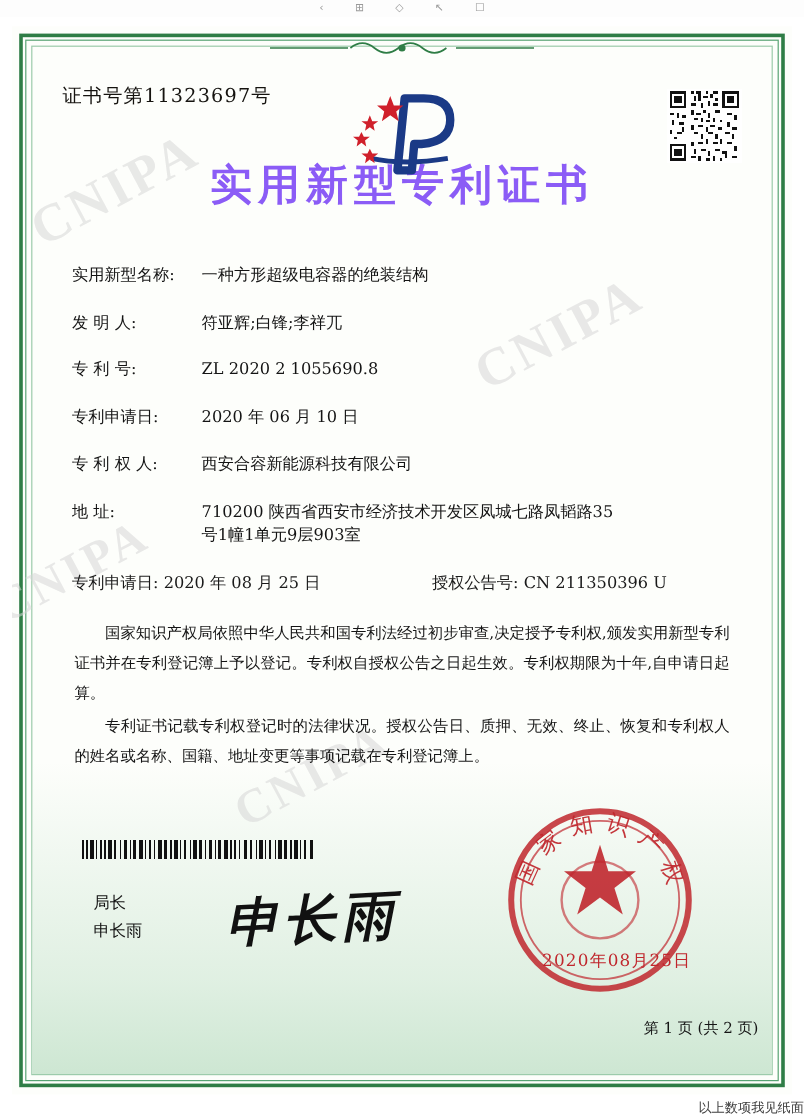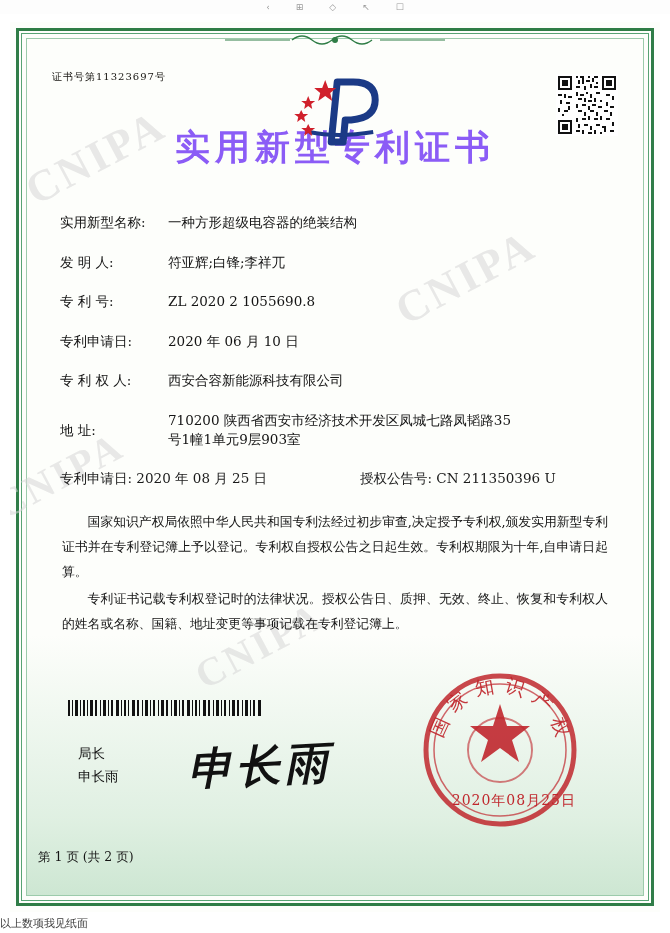"证书号第11323697号" .cert-number { font-size: 10px -> 16px }
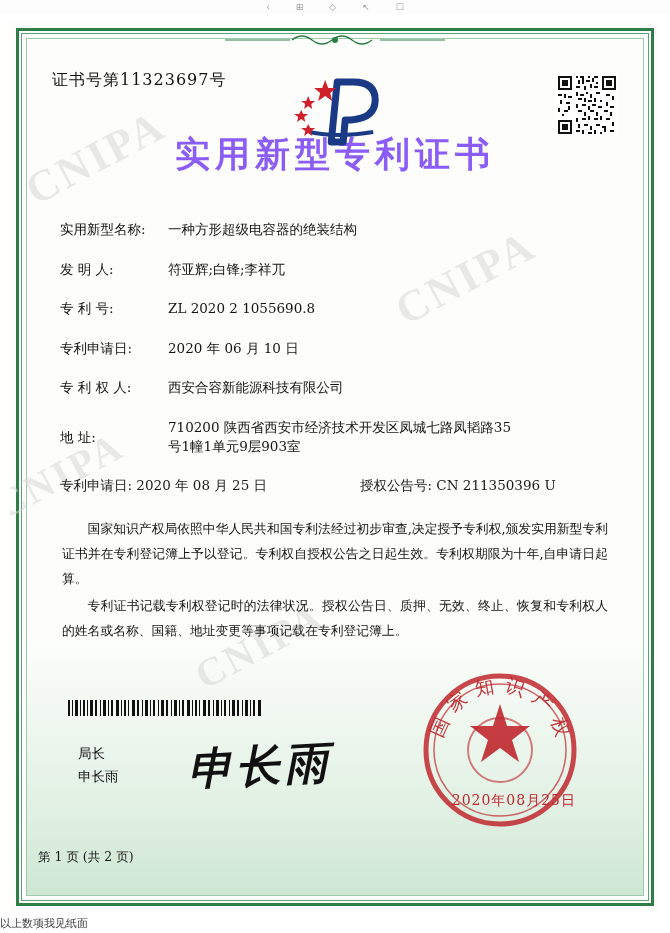"实用新型名称:" .field-row { align-items: center -> flex-start }
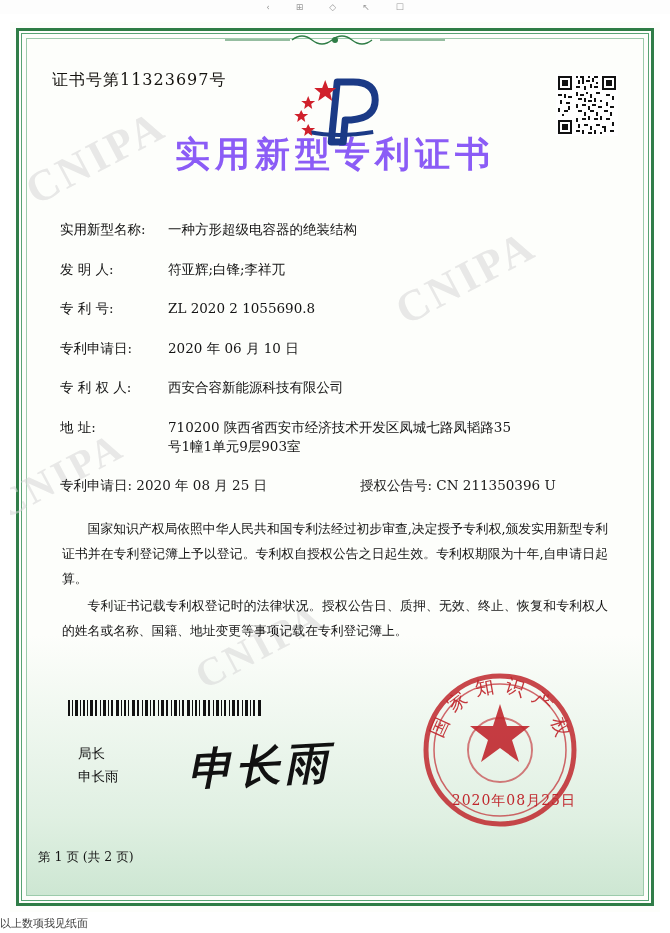"第 1 页 (共 2" .page-footer { text-align: left -> right }
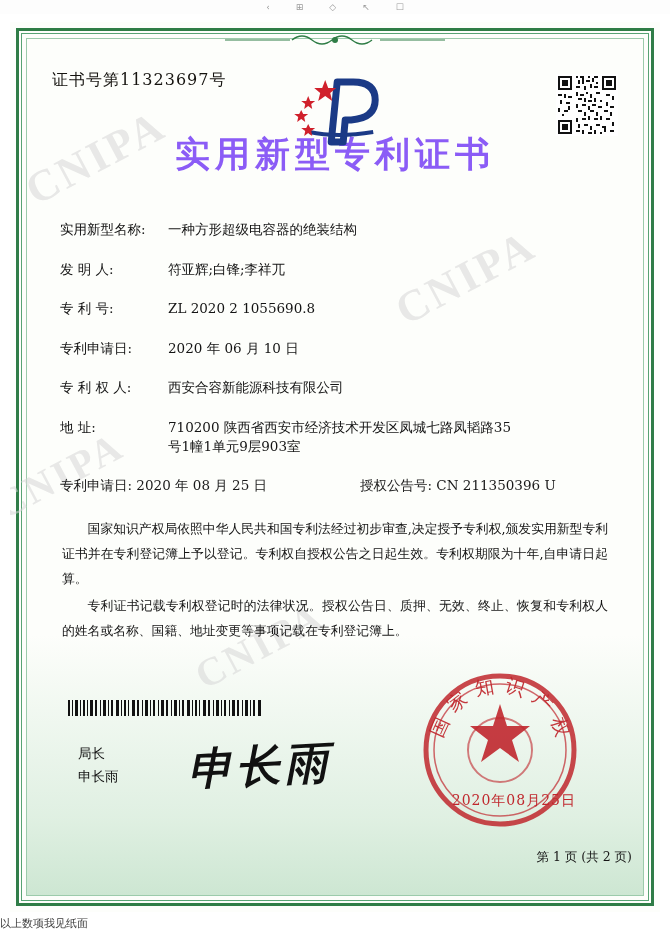"以上数项我见纸面" .below-note { text-align: left -> right }
